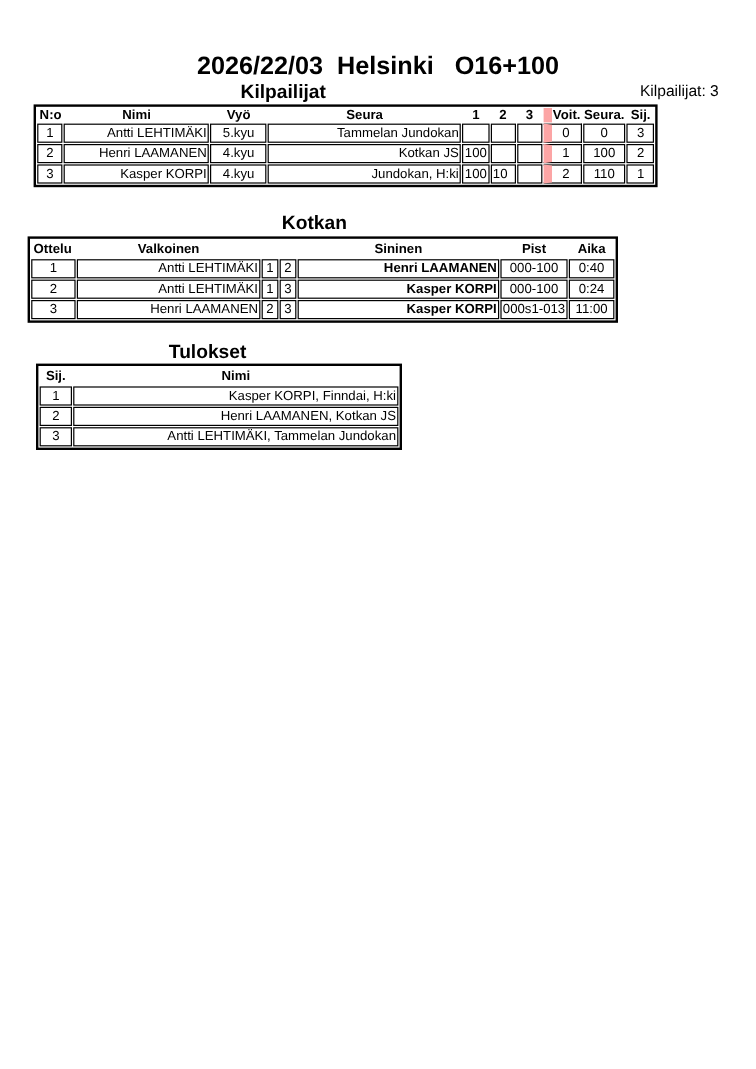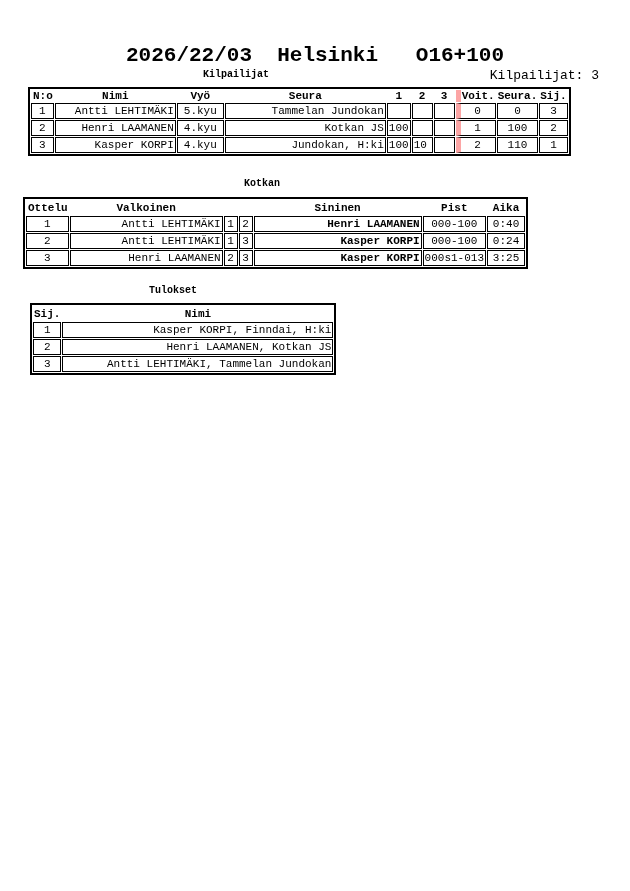"2026/22/03 Helsinki O16+100" .page { font-family: Liberation Mono, monospace -> Liberation Sans, sans-serif }
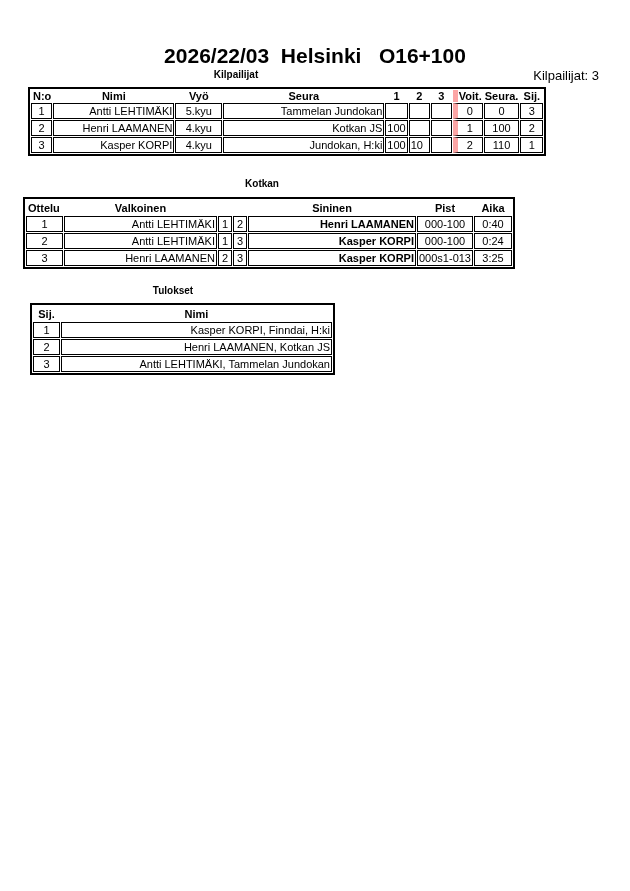"Kilpailijat" .sec-heading { font-size: 10px -> 16px }
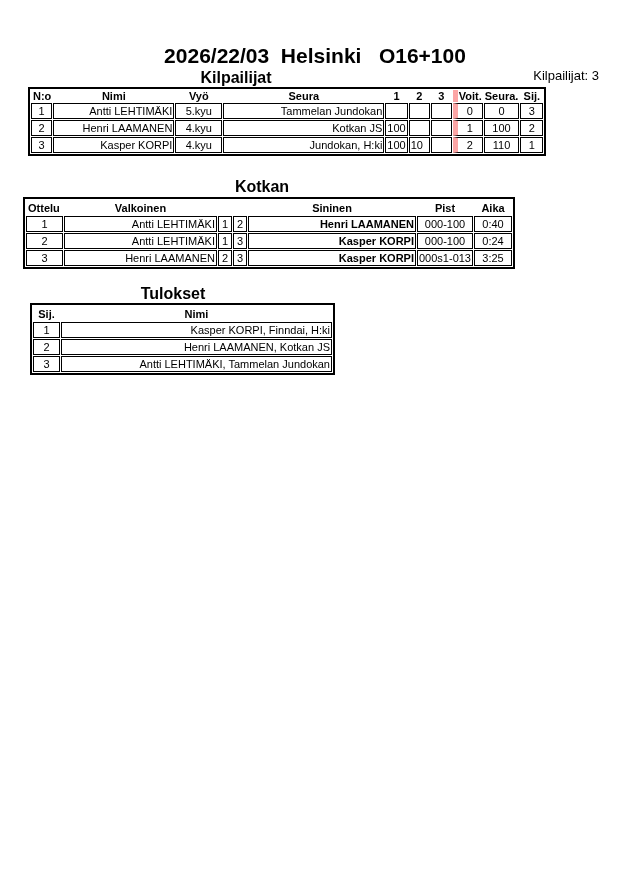"Voit." th.thick, td.thick { border-left: 5px solid #fca5a5 -> 7px solid #fca5a5 }
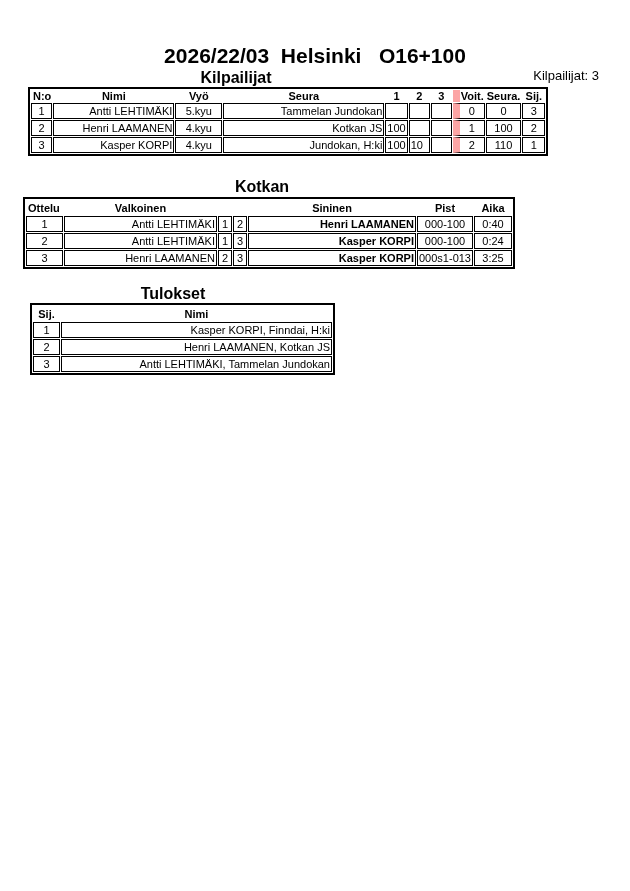"3:25" td { text: 3:25 -> 11:00 }
